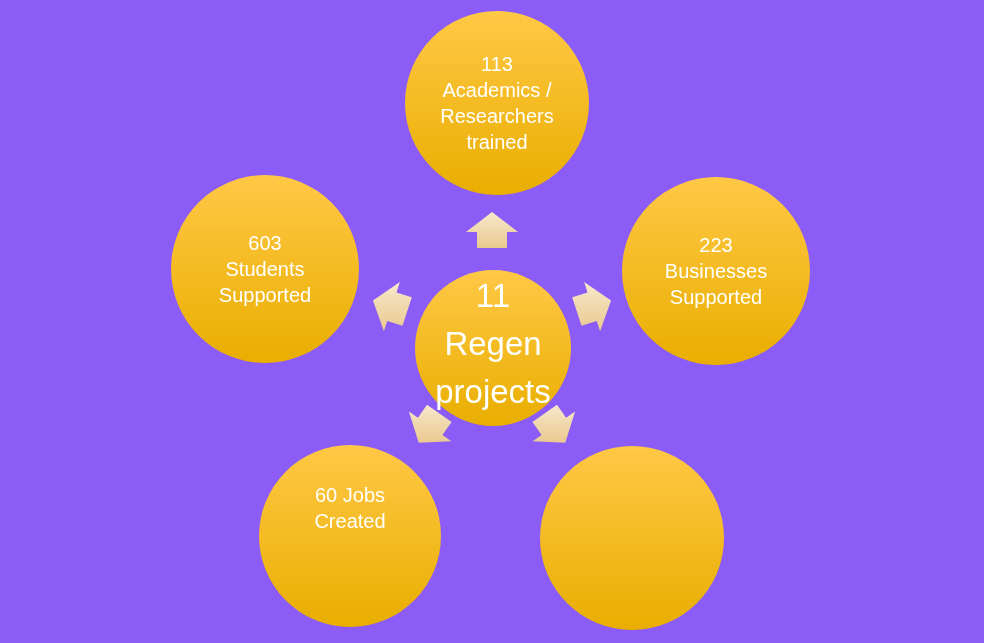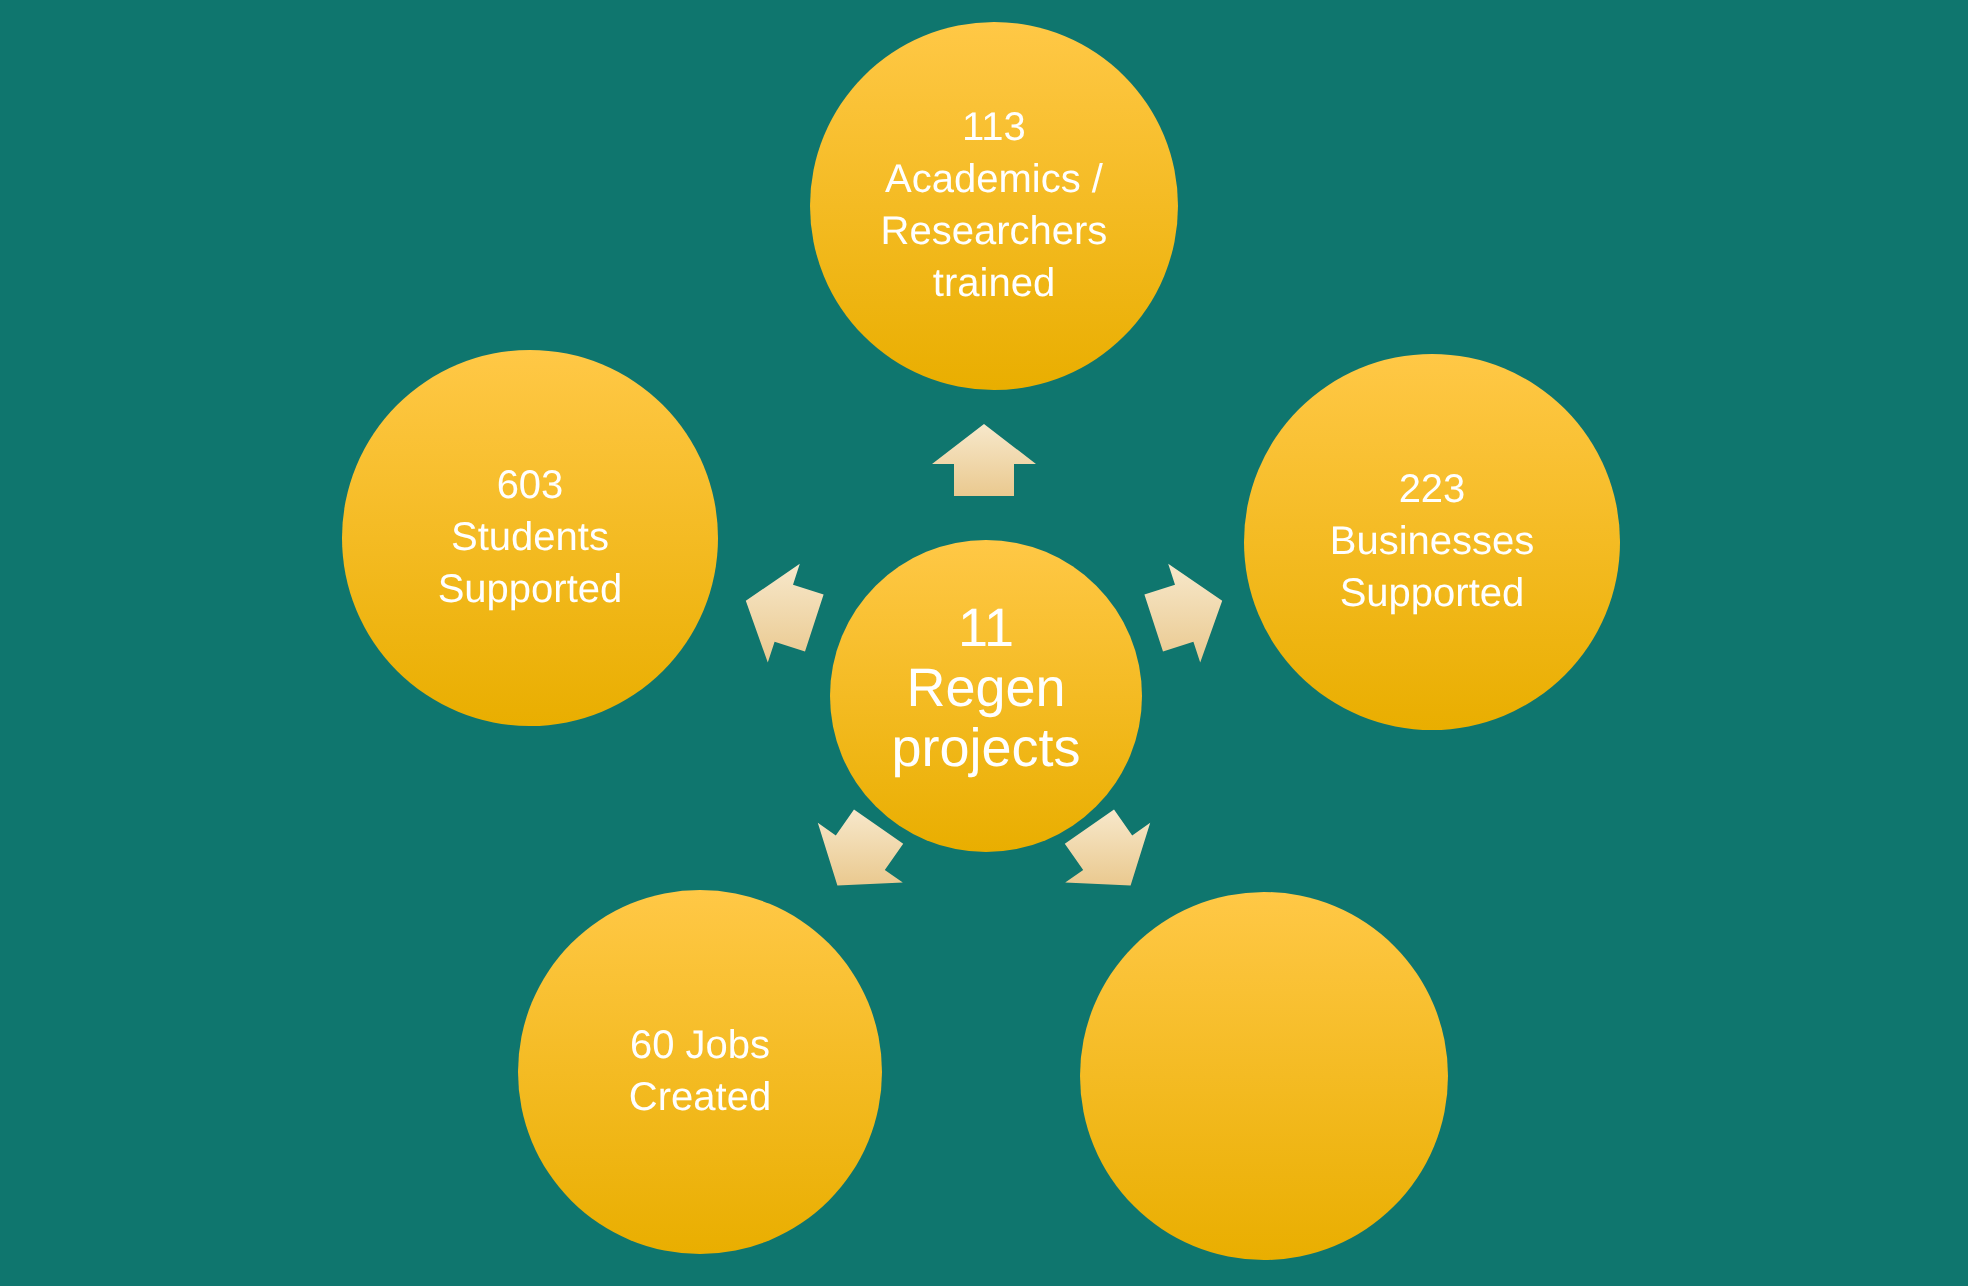"113" .stage { background: #0f766e -> #8b5cf6 }
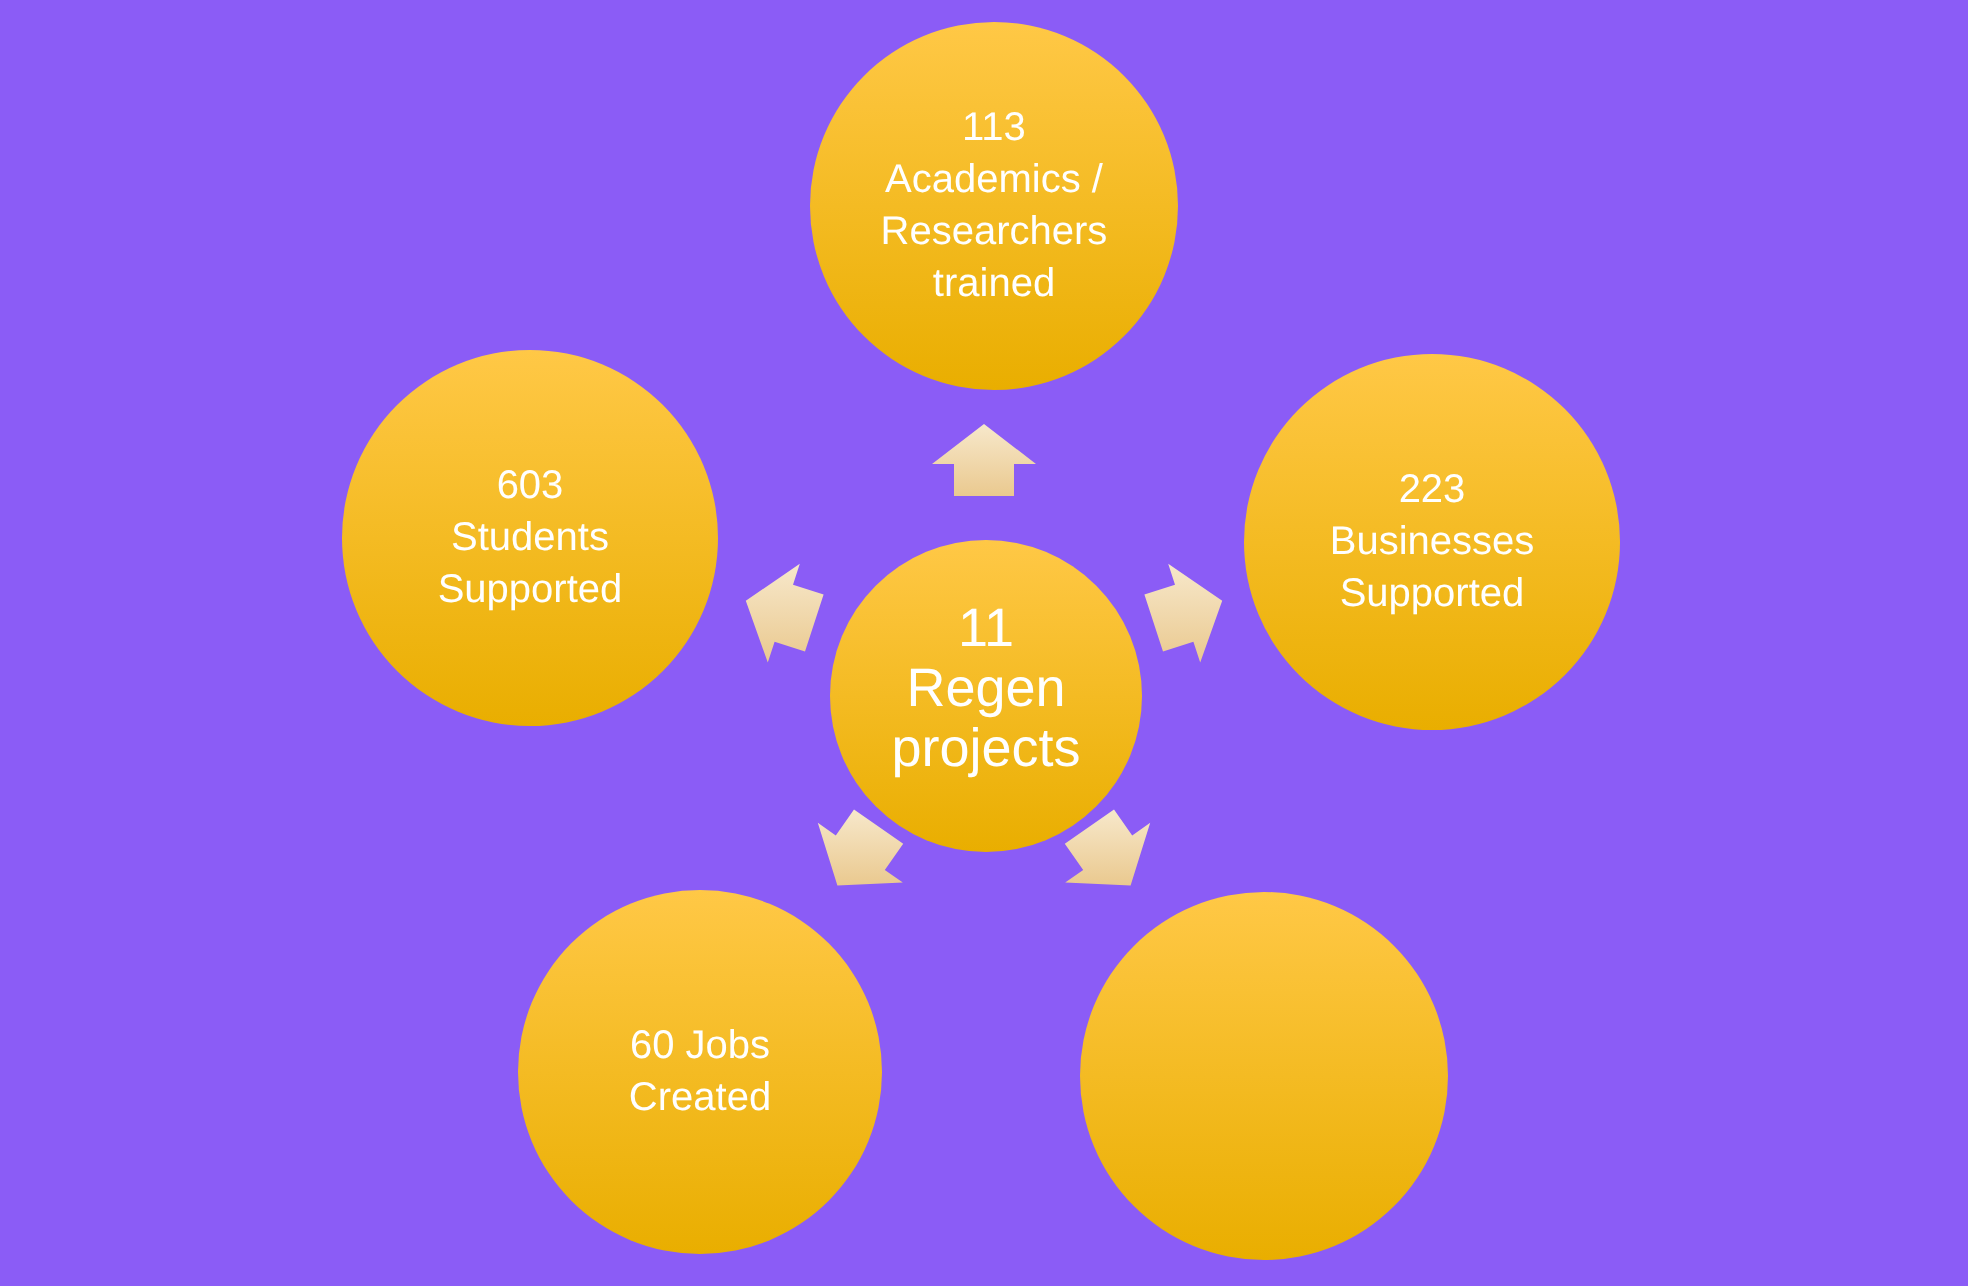"11" .node-label--center { font-size: 27px -> 33px; line-height: 30px -> 48px }
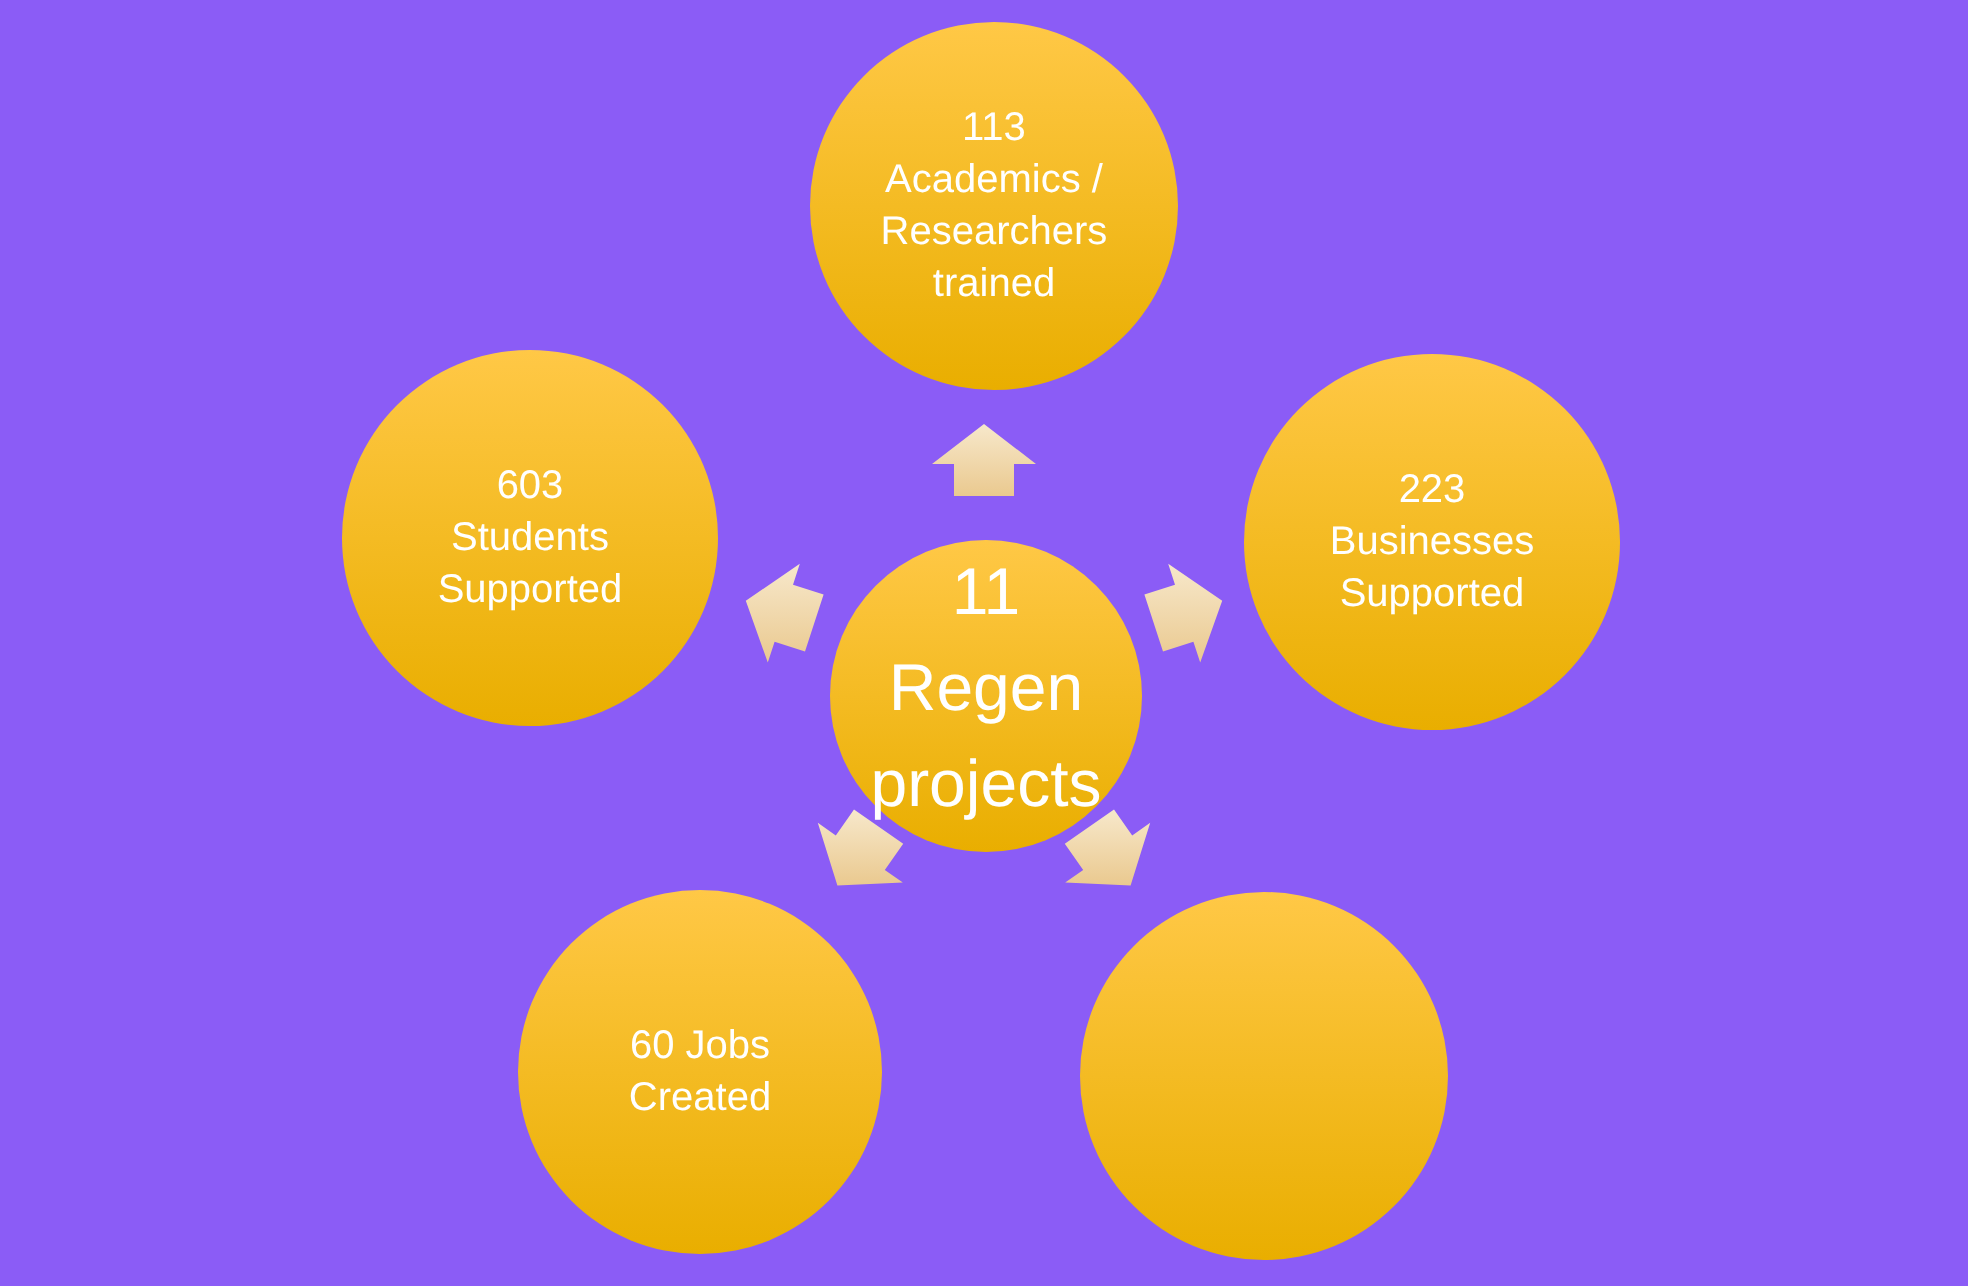"60 Jobs" div.node-label { top: 536px -> 508px }
